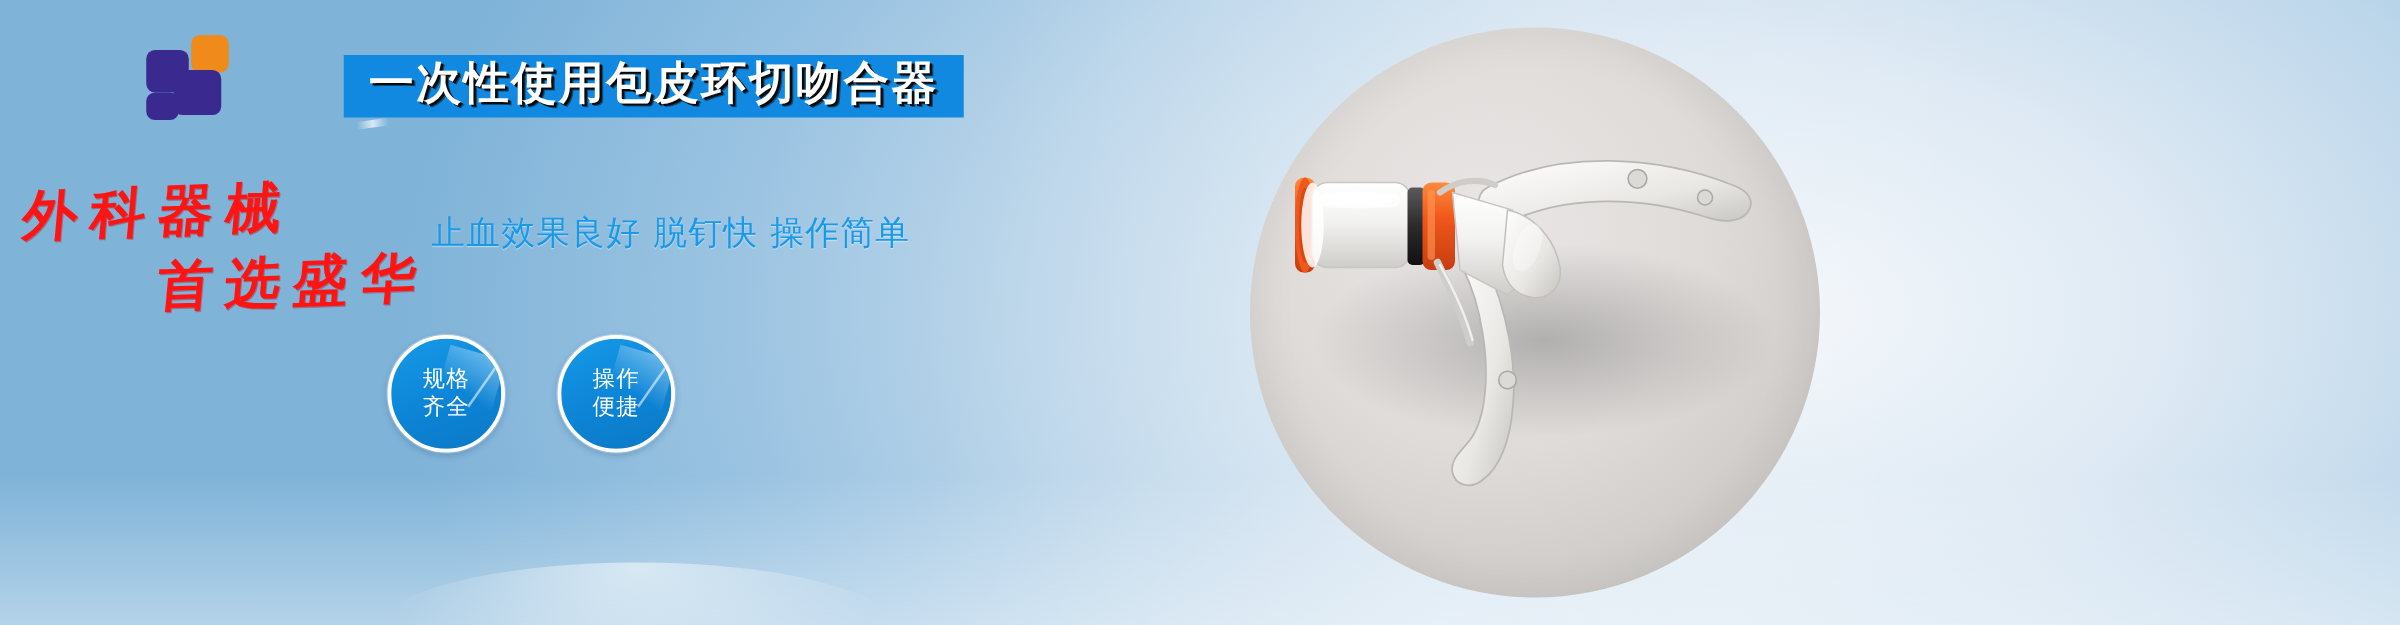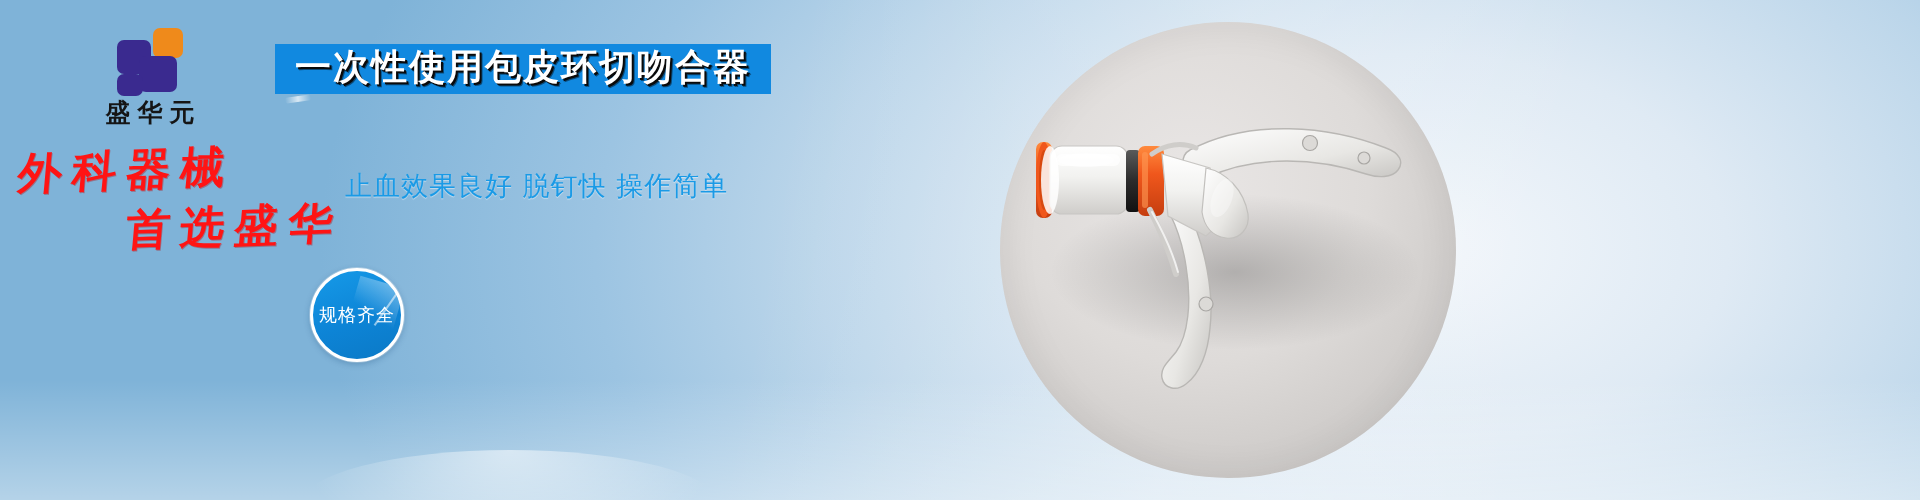"盛华元" div.logo-text { html: <div>盛华元</div> -> none }
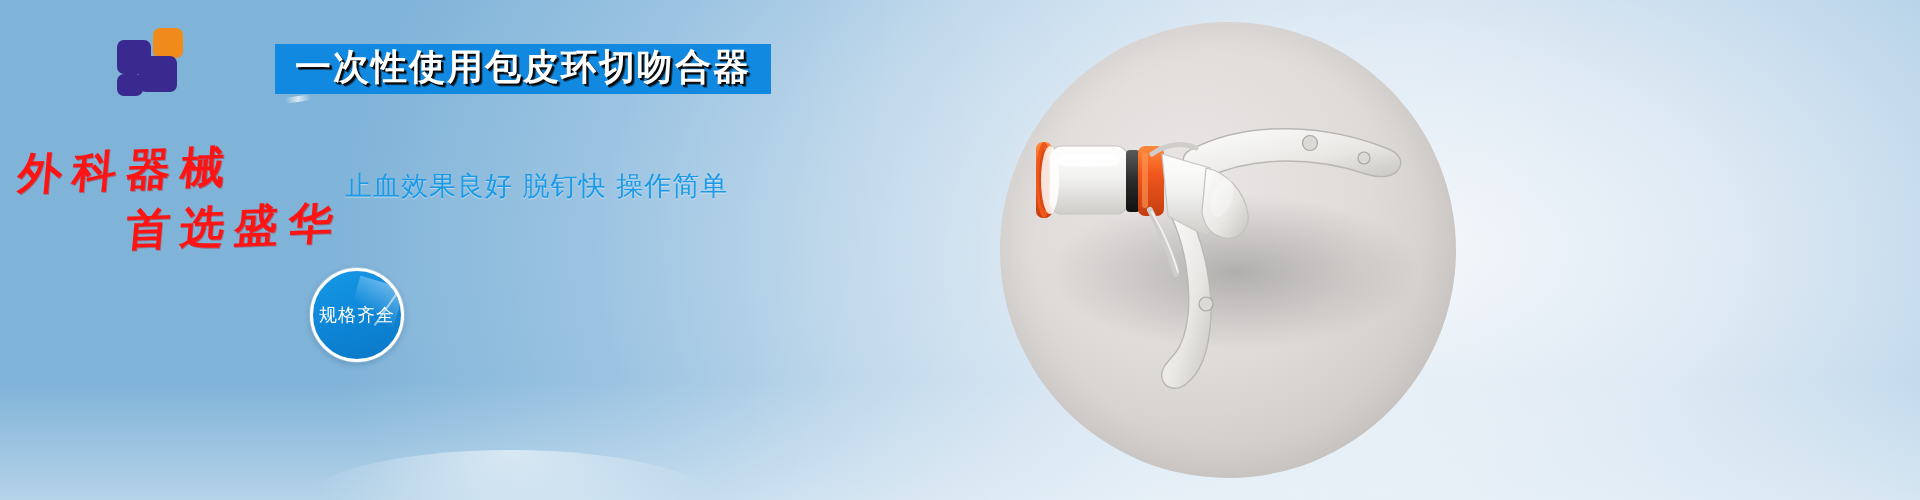"规格" .badge { flex-direction: row -> column }
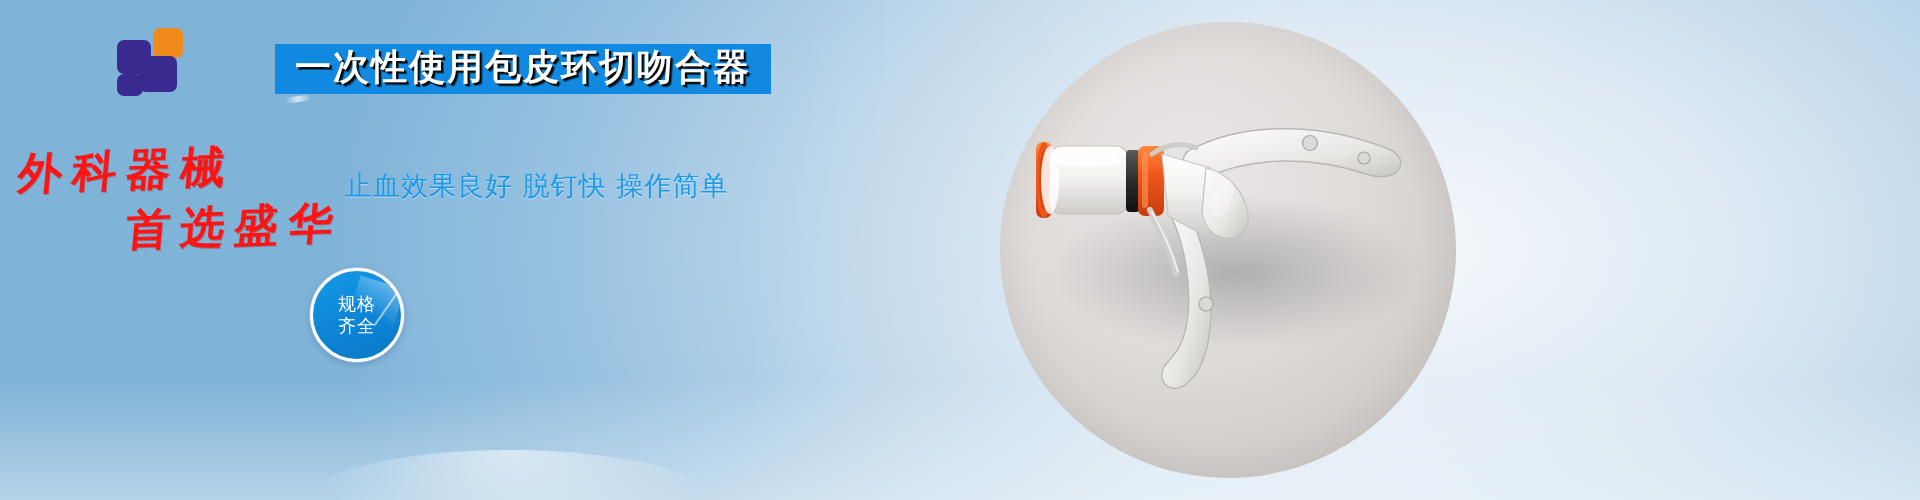"操作" div.badge { html: none -> <div> <span></span> <span></span> <span>操作</span> <span>便捷</span> </div> }
